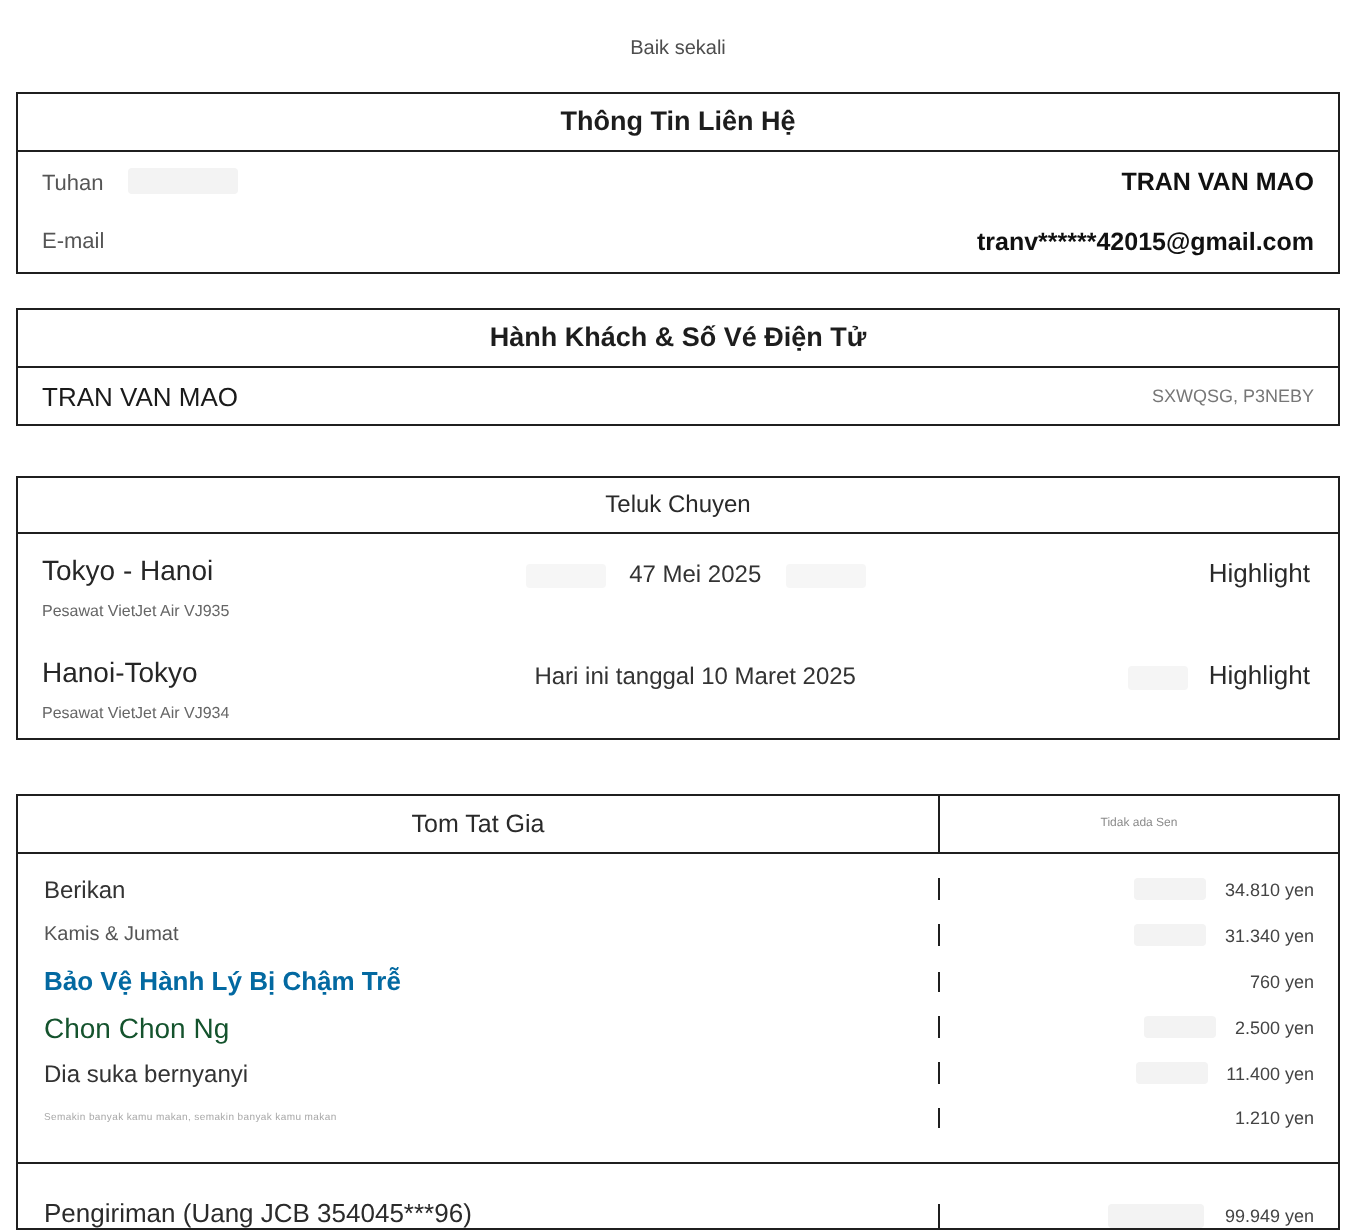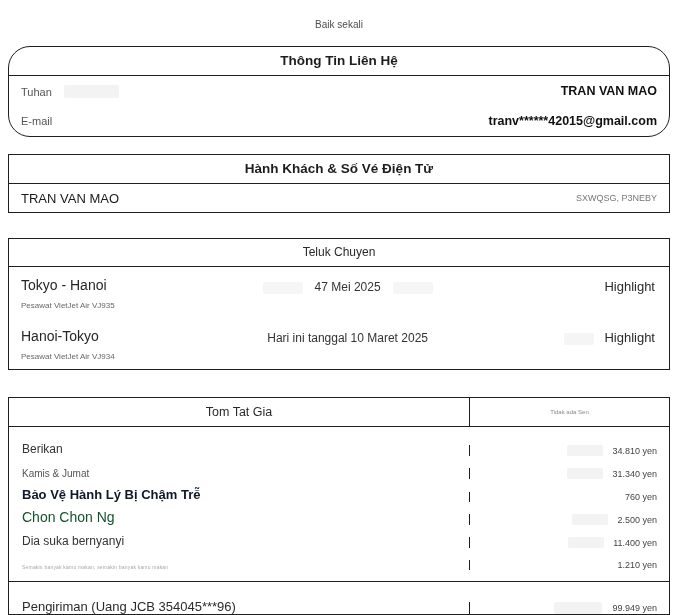"Thông Tin Liên Hệ" #card-contact { border-radius: 22px -> none }
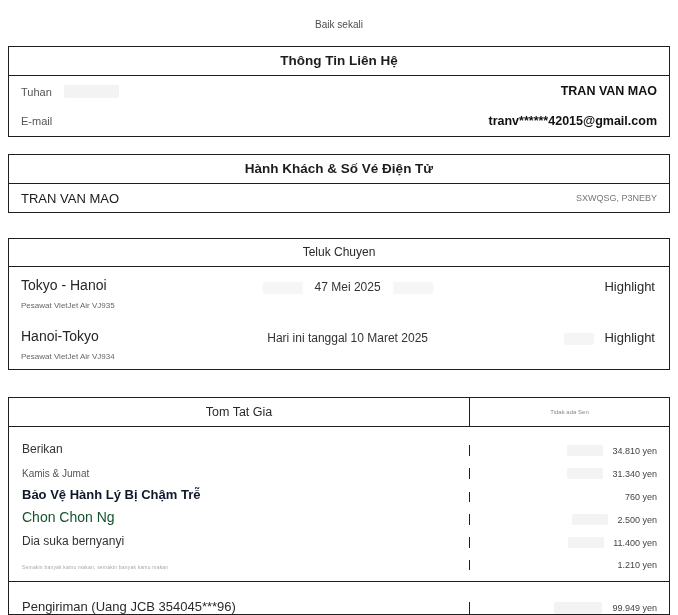"Berikan" .t-row { align-items: flex-end -> center }
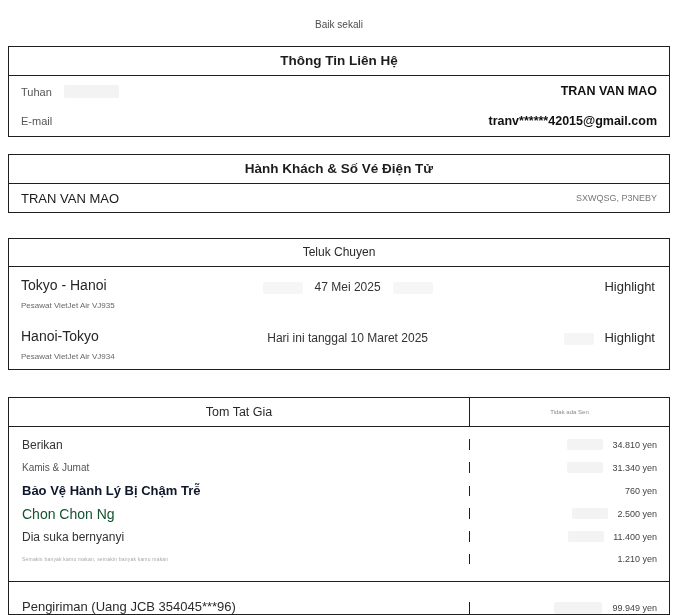"Bảo Vệ Hành Lý Bị" .r-bold .t-label { color: #0f172a -> #0369a1 }
